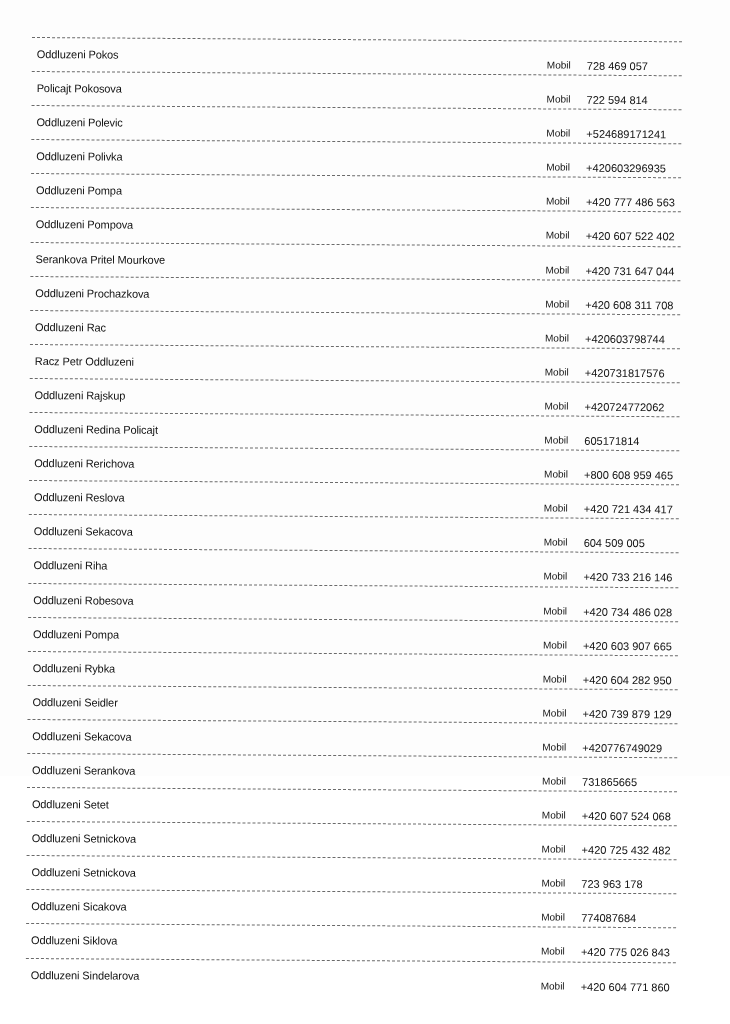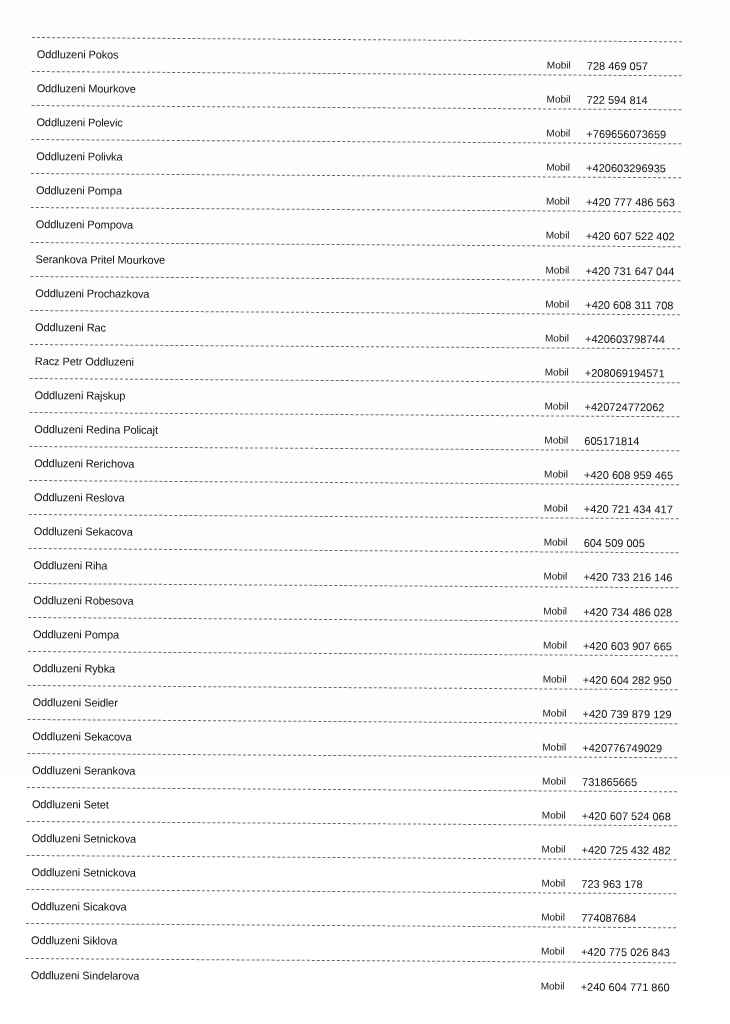"Oddluzeni Mourkove" span.name { text: Oddluzeni Mourkove -> Policajt Pokosova }
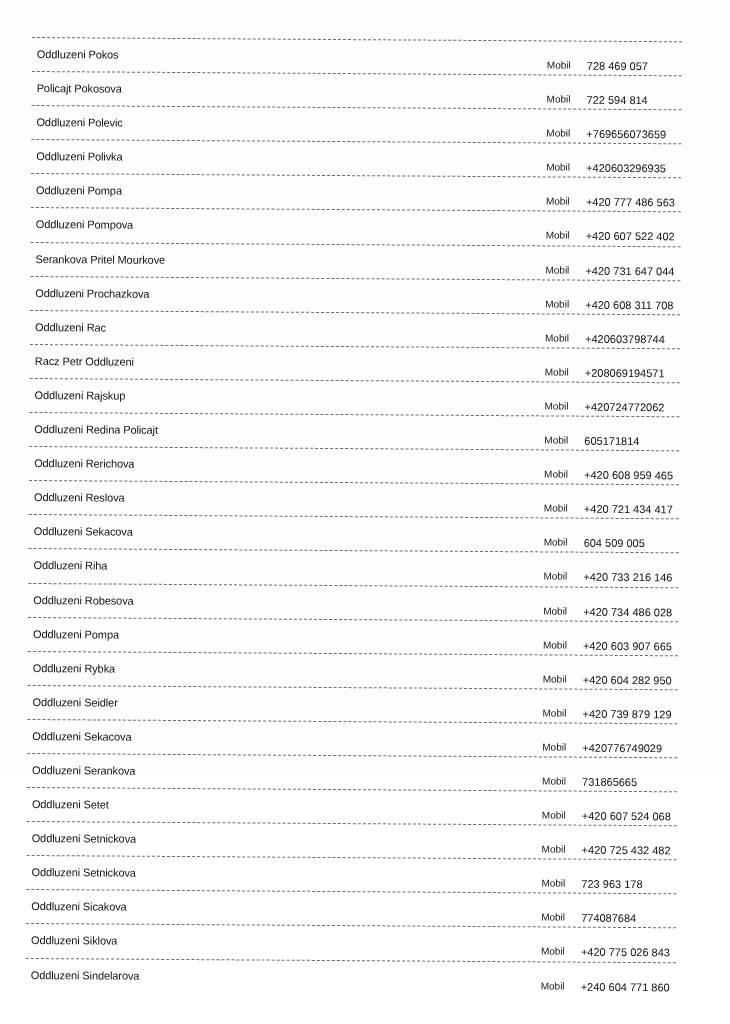"+769656073659" span.phone { text: +769656073659 -> +524689171241 }
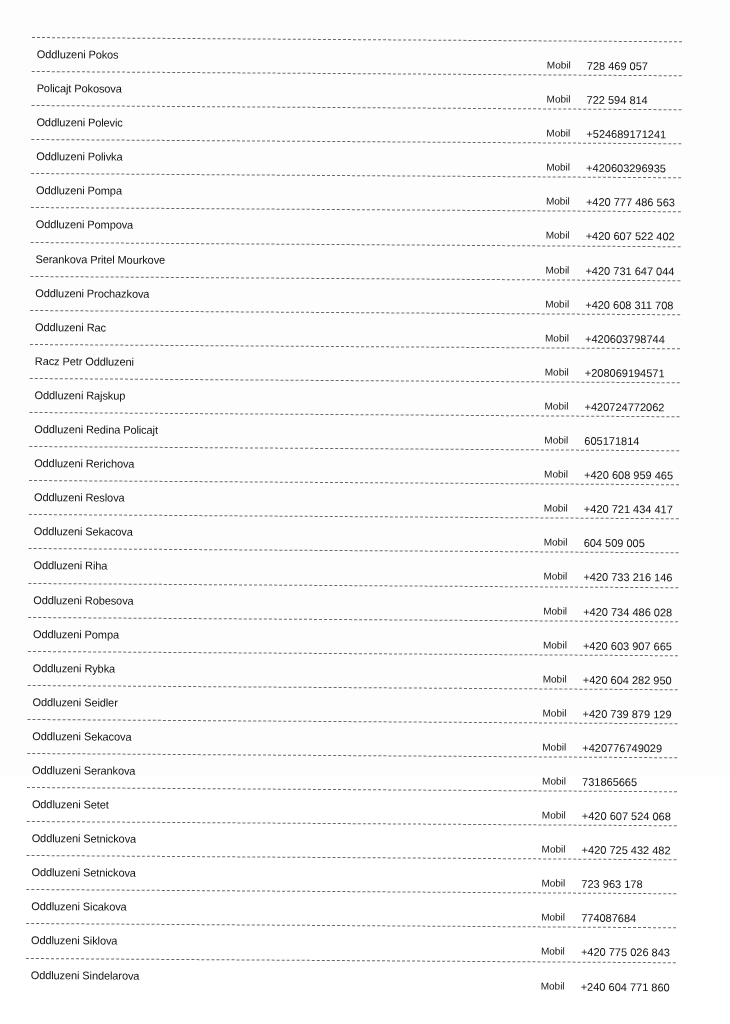"+208069194571" span.phone { text: +208069194571 -> +420731817576 }
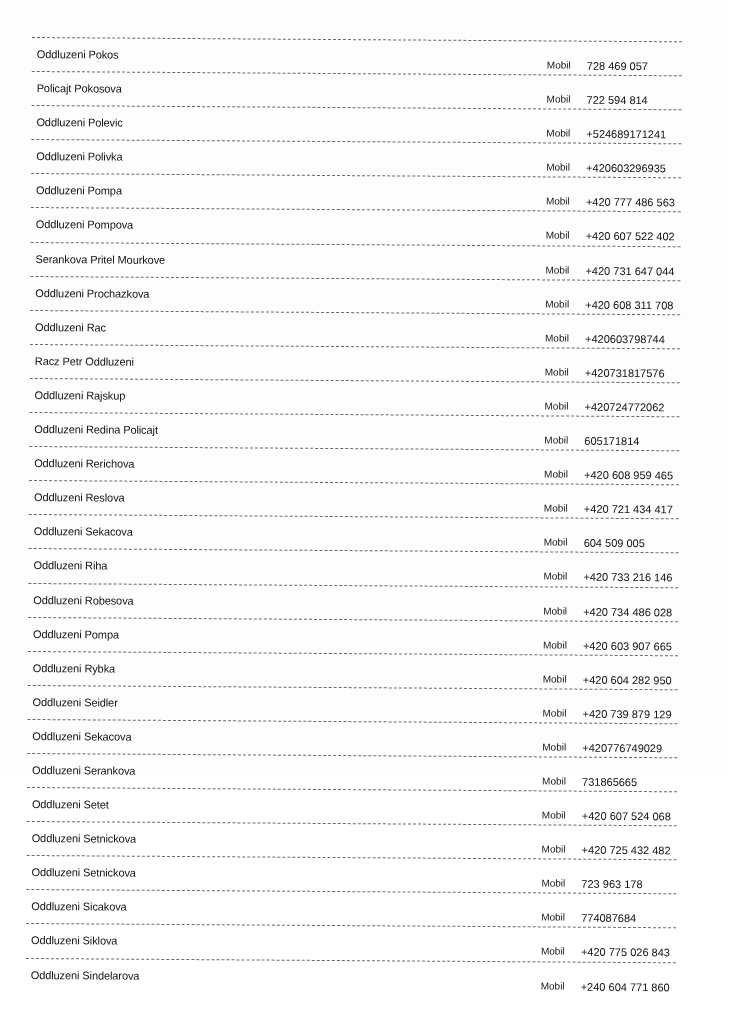"+420 608 959 465" span.phone { text: +420 608 959 465 -> +800 608 959 465 }
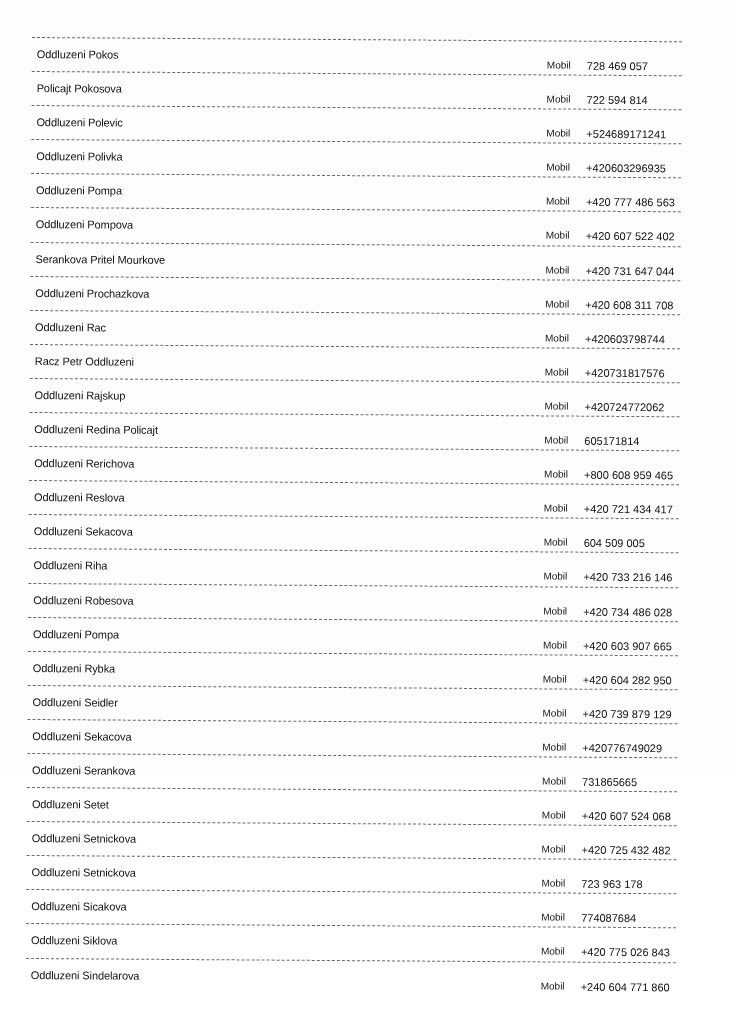"+240 604 771 860" span.phone { text: +240 604 771 860 -> +420 604 771 860 }
